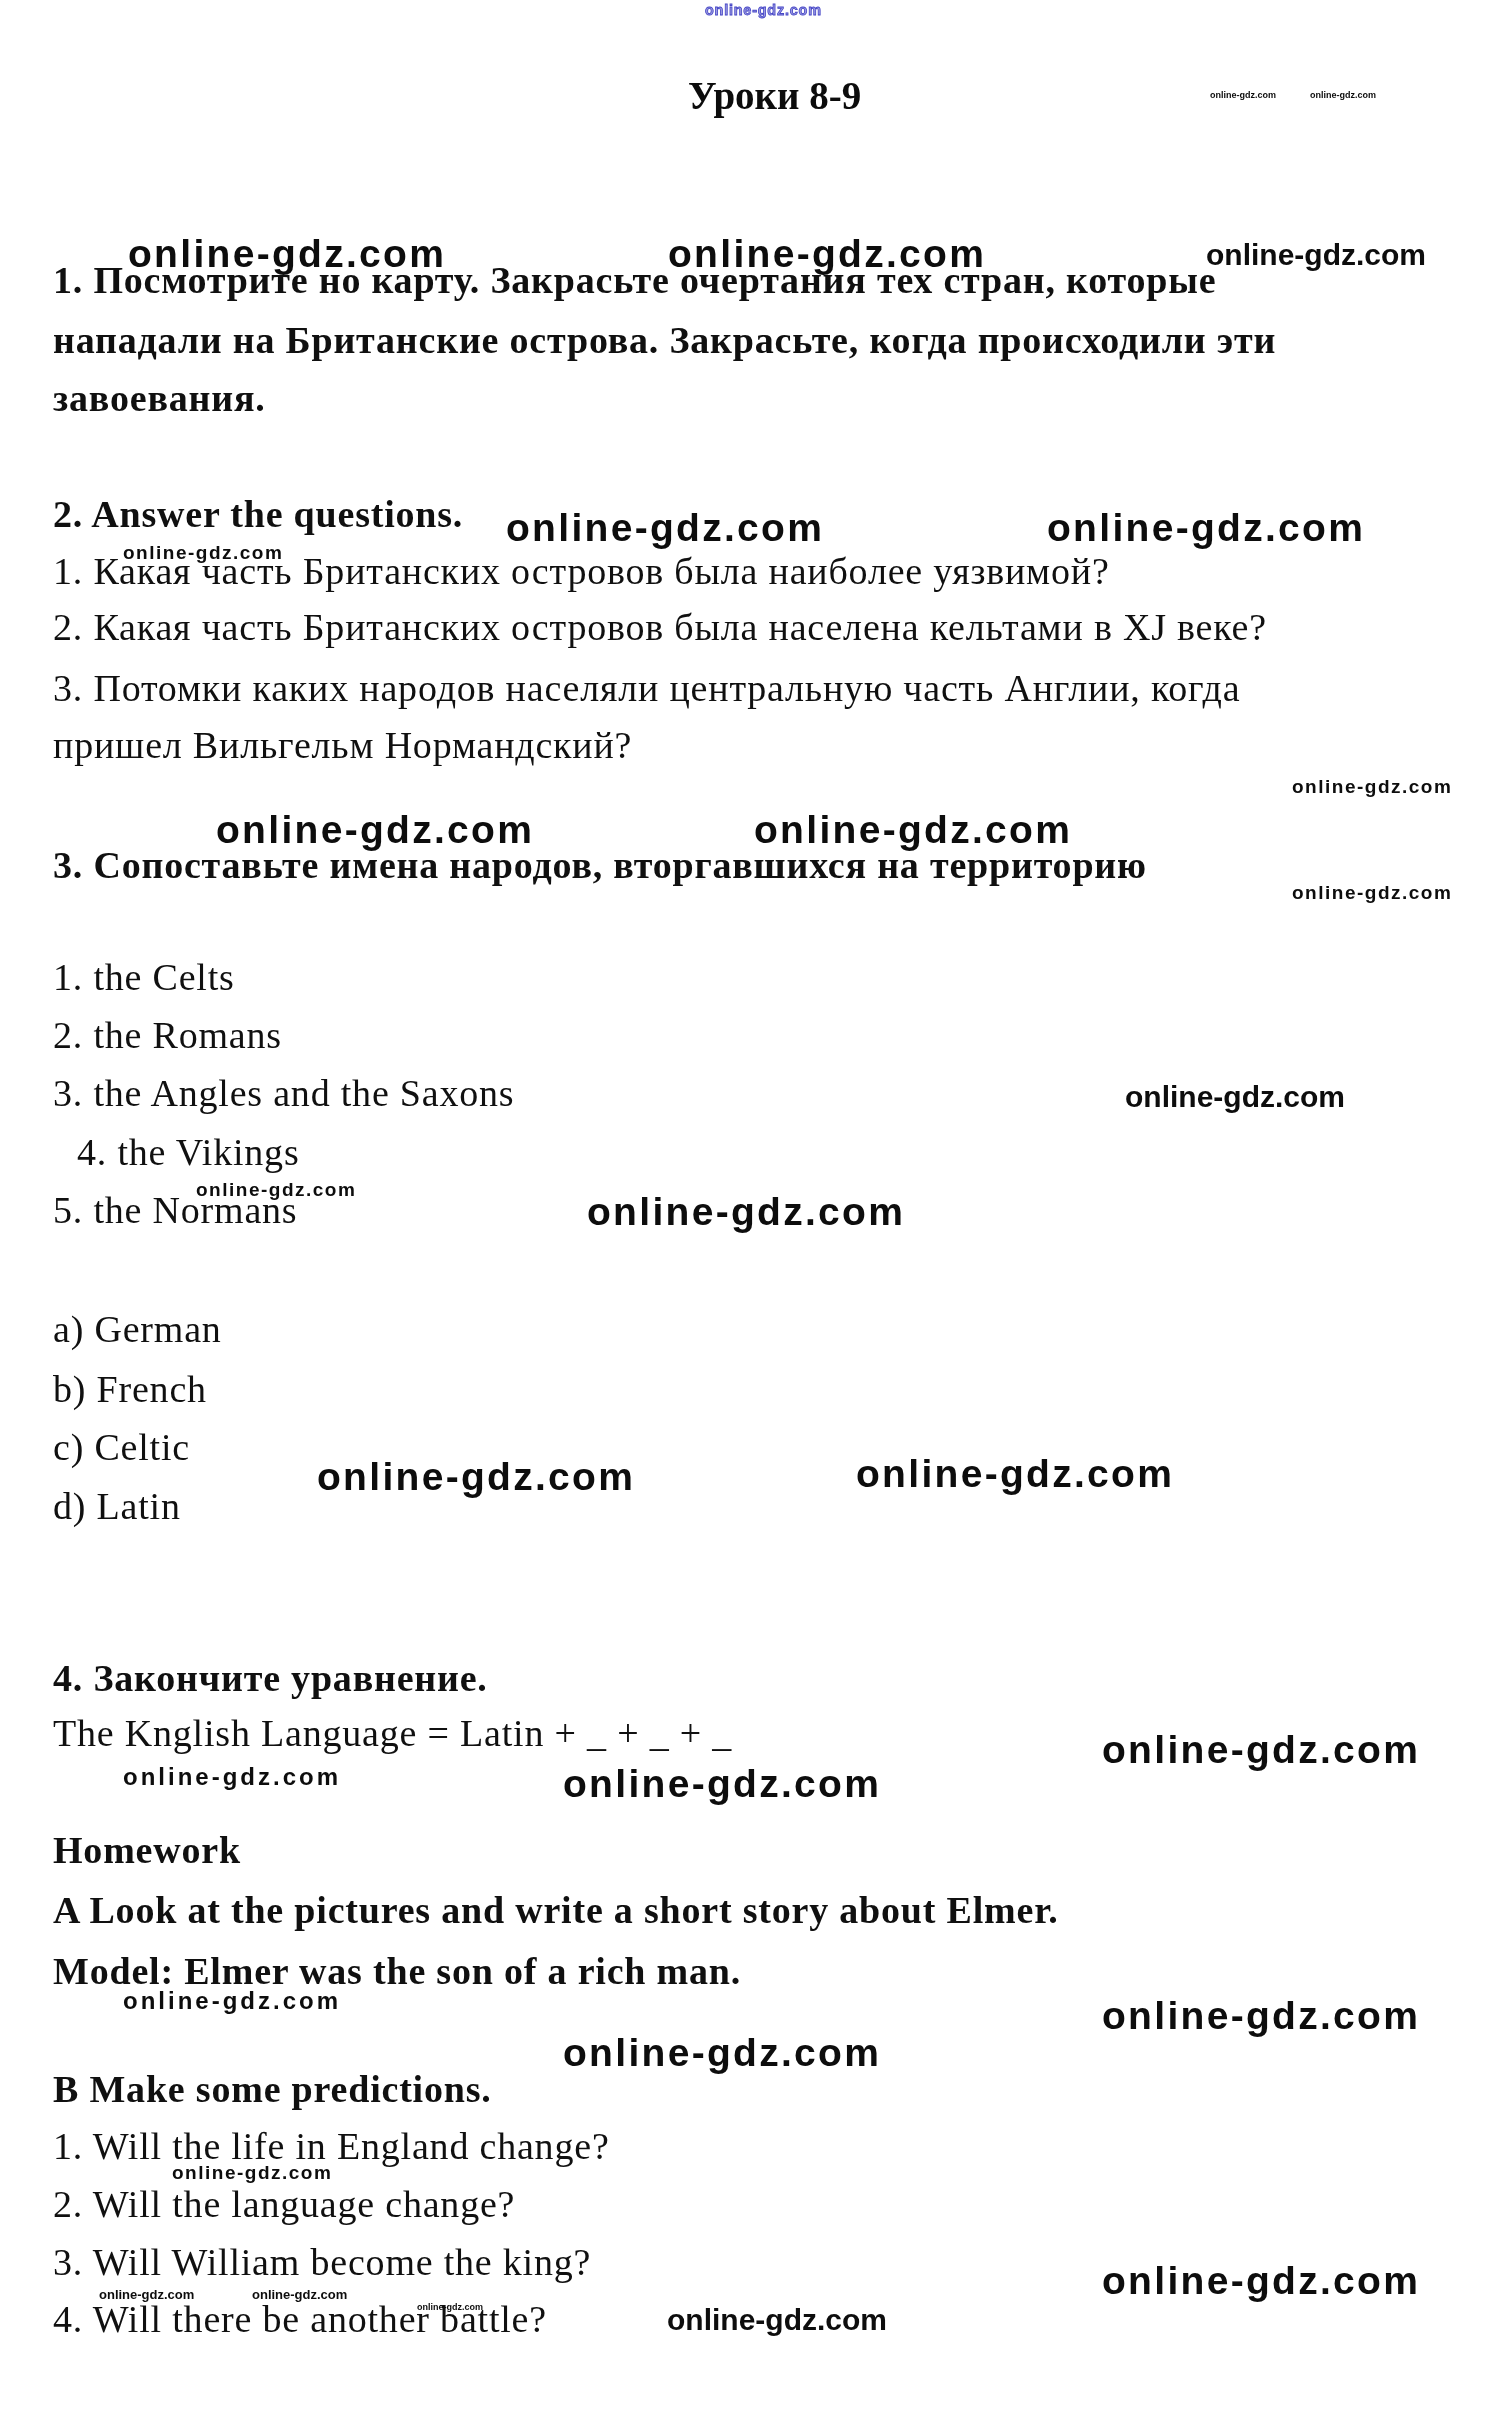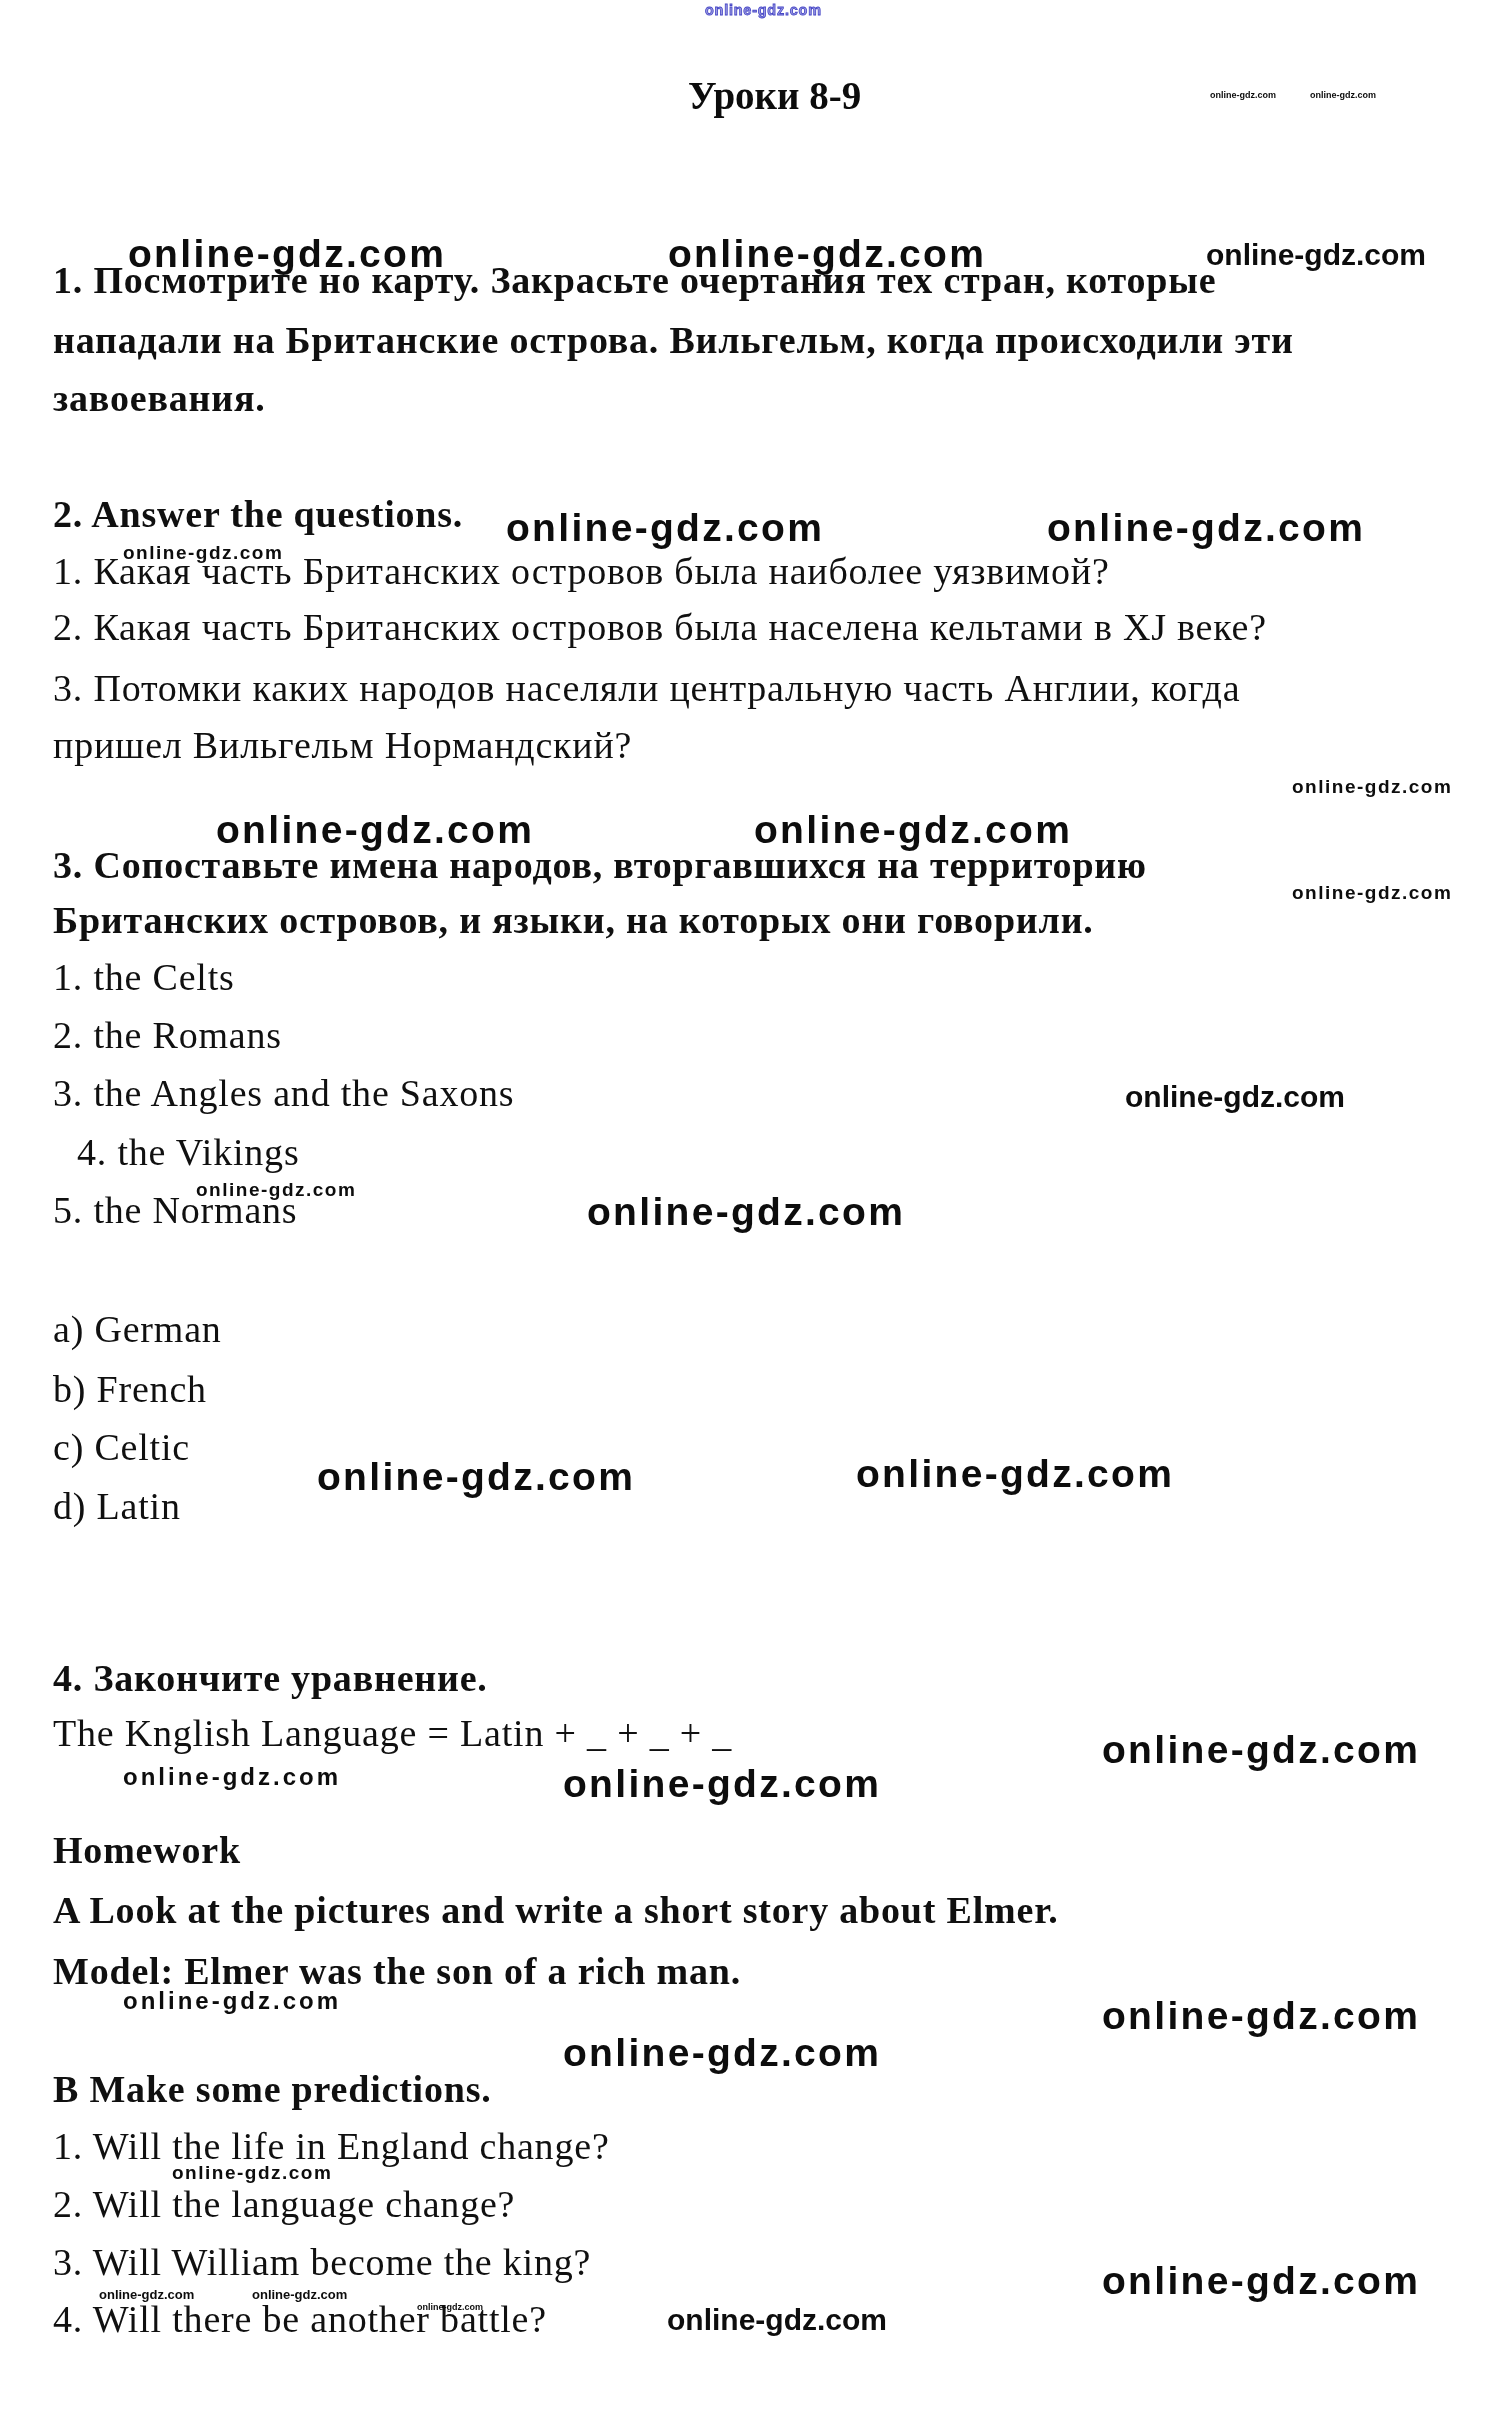"нападали на Британские острова." div.t { text: Вильгельм -> Закрасьте }
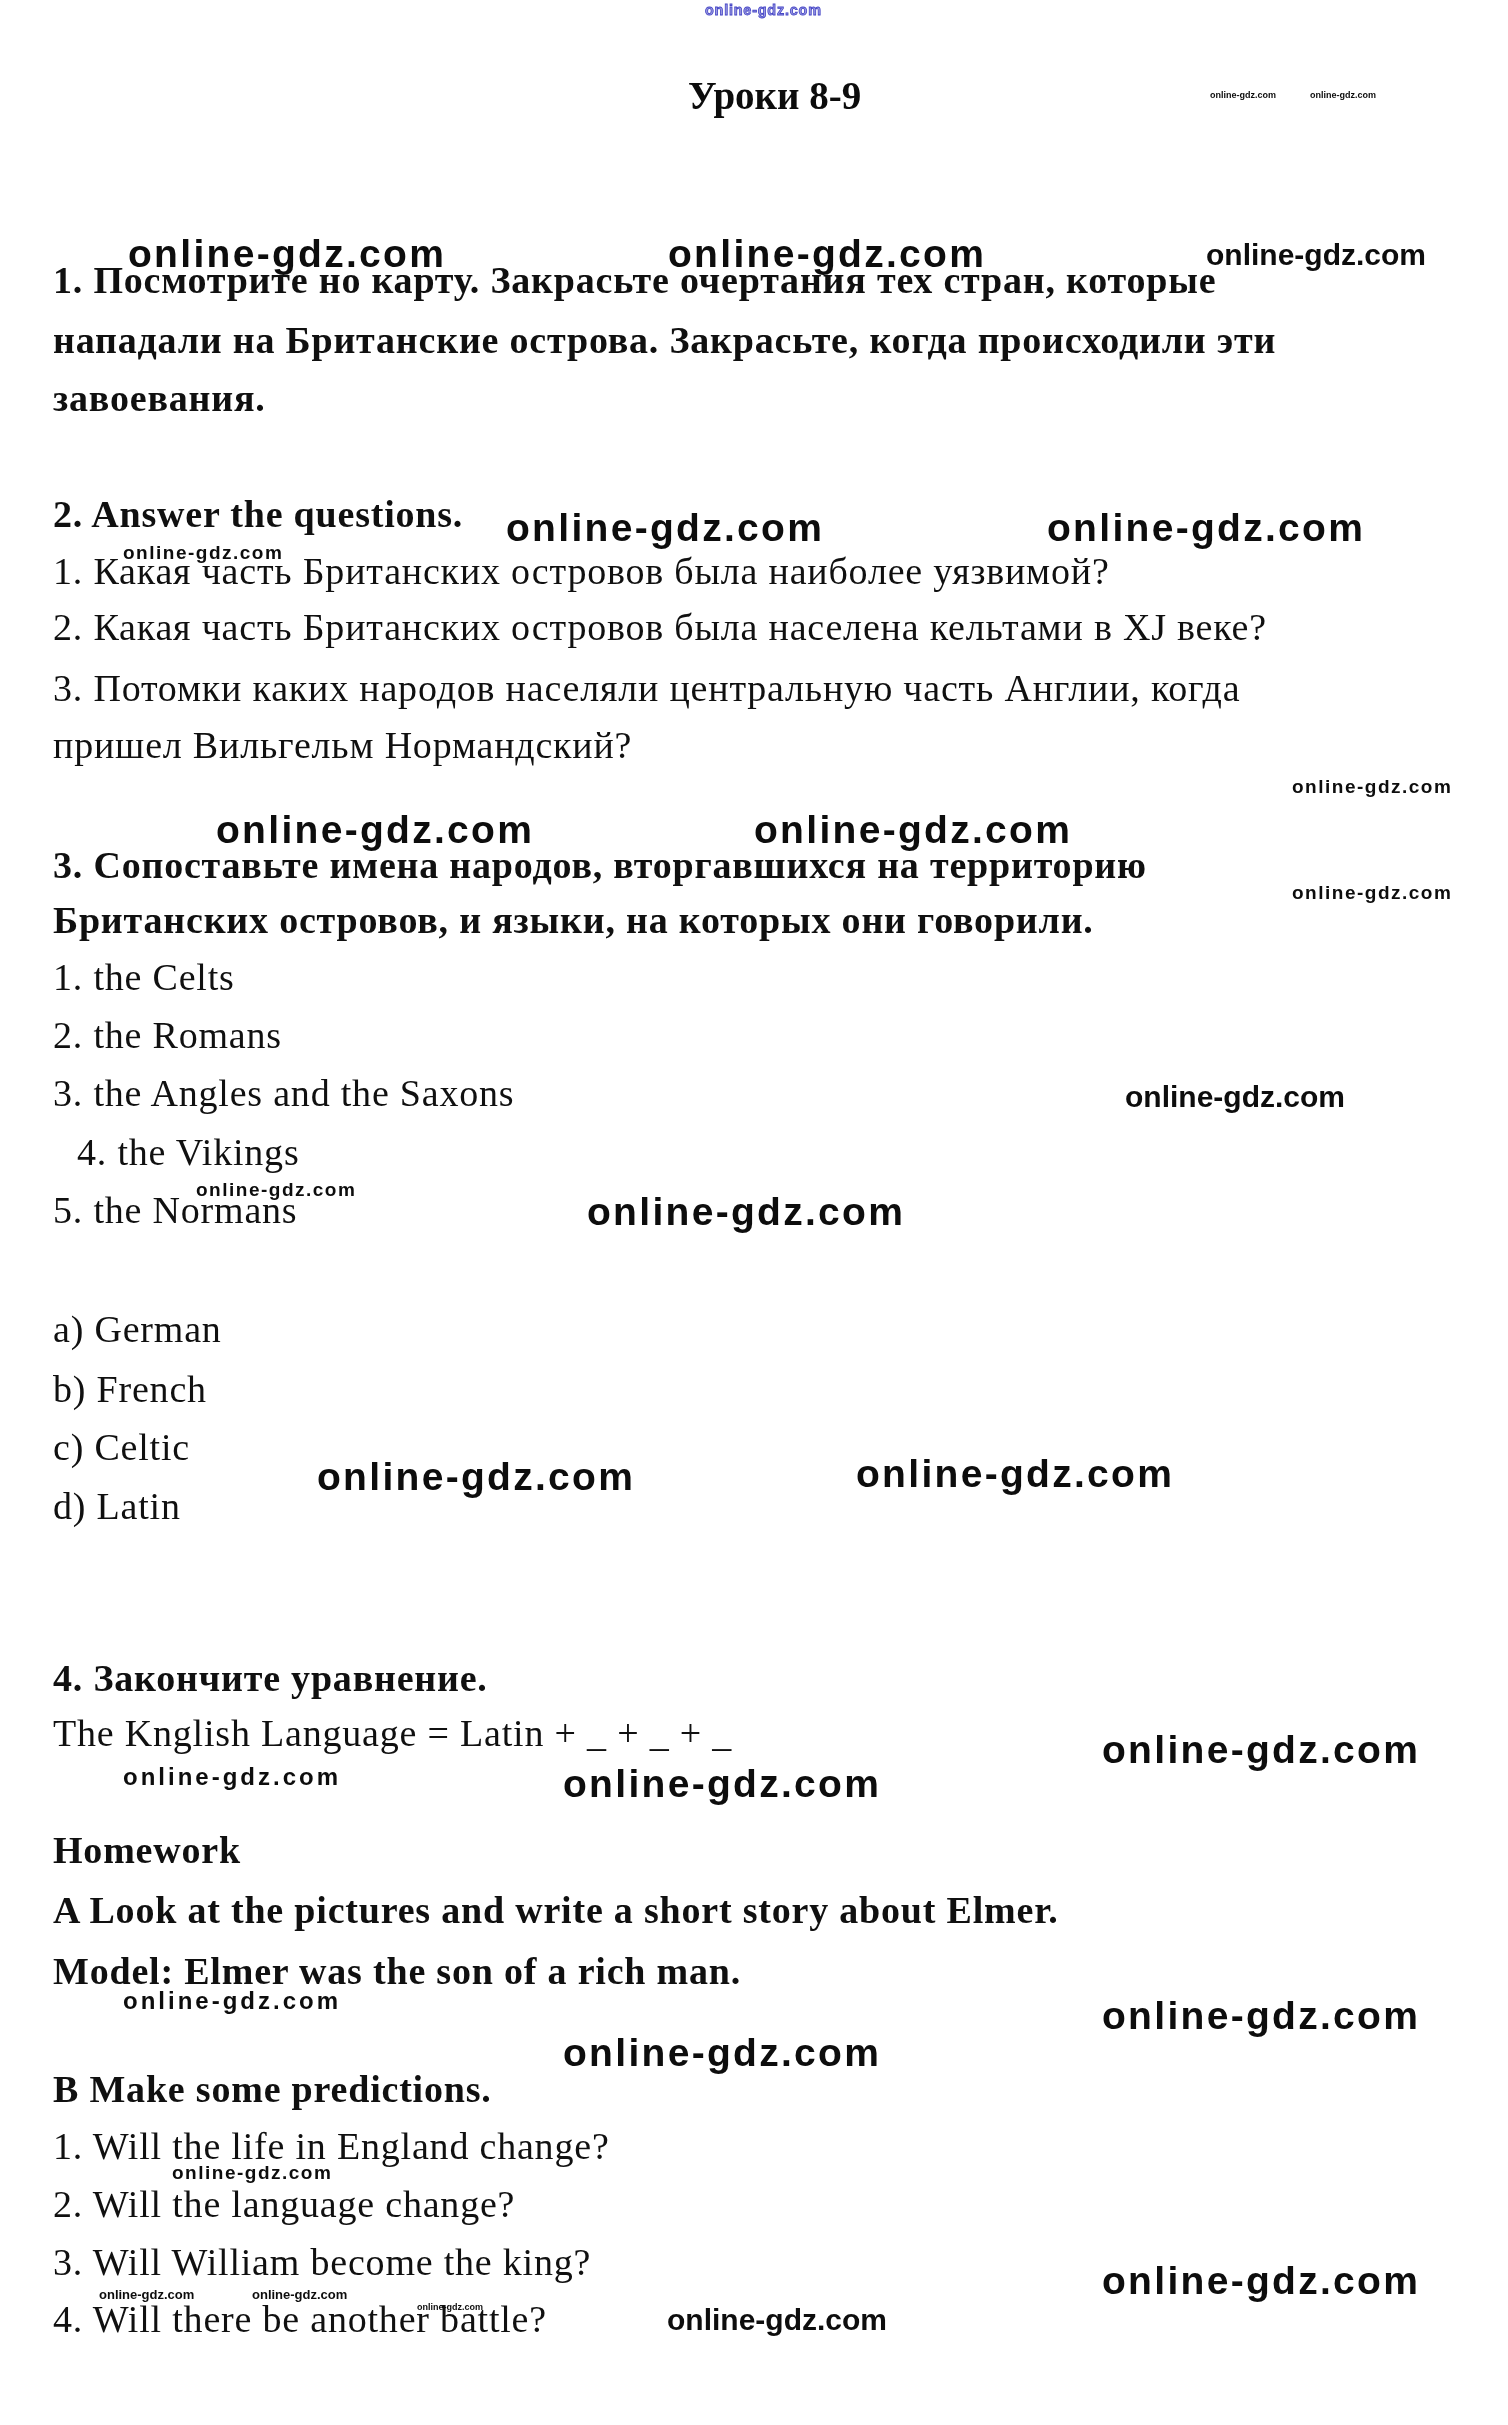"Британских островов, и языки, на" div.t { html: <div>Британских островов, и языки, на которых они говорили.</div> -> none }
